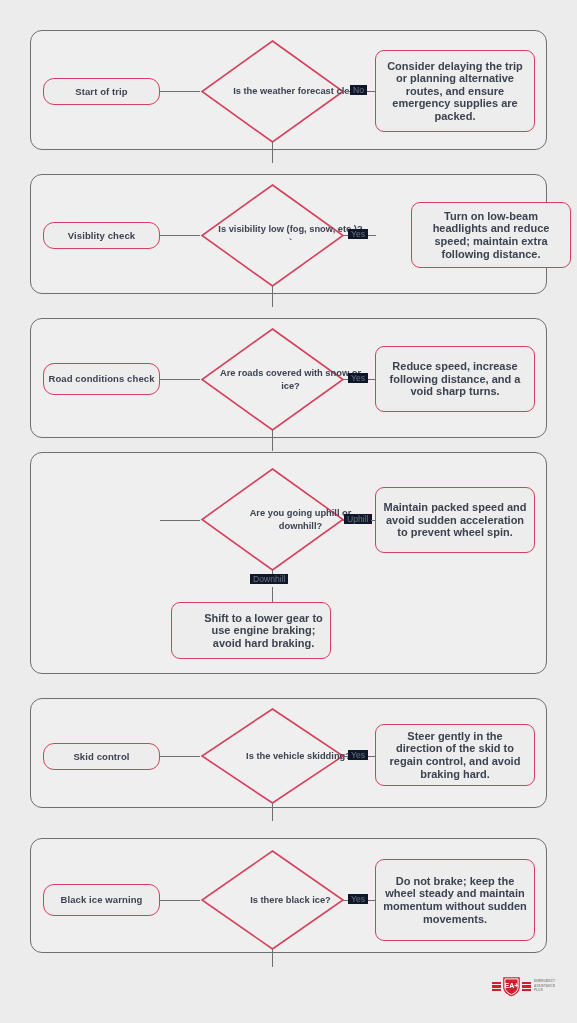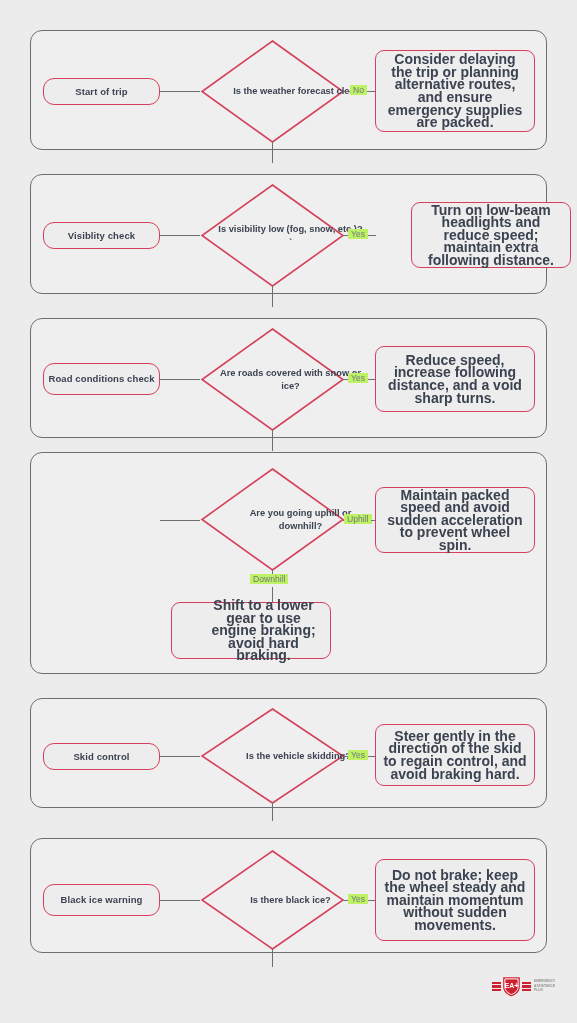"Consider delaying the trip or" .outcome { font-size: 14px -> 11px }
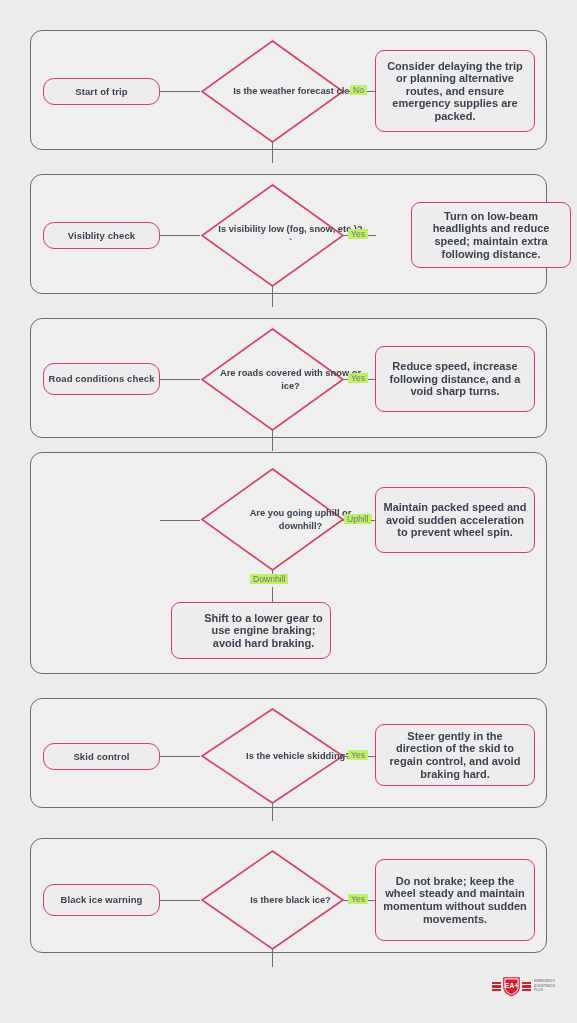"No" .edge-label { background: #bef264 -> #0f172a }
